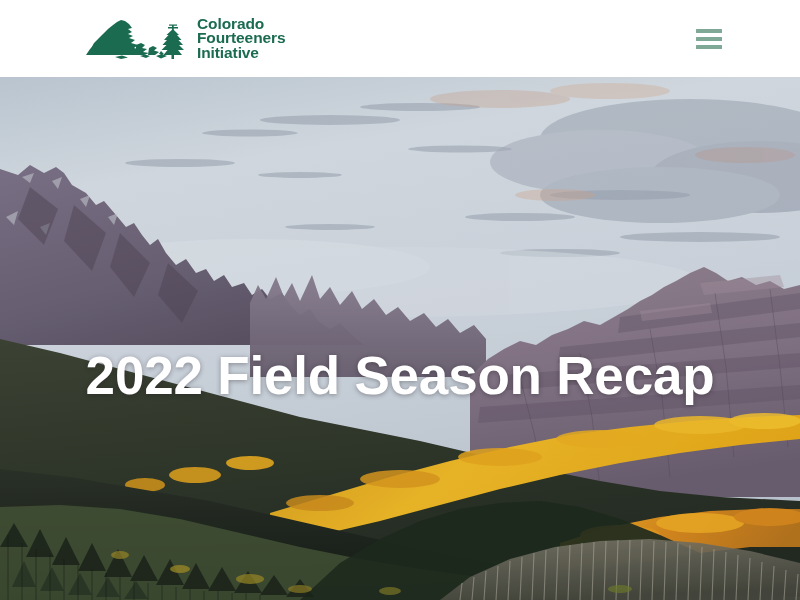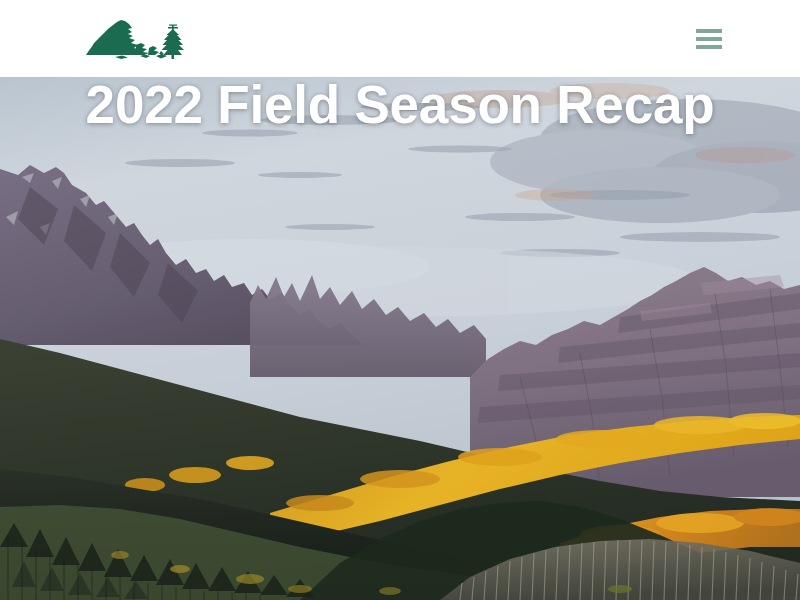"Colorado" span.brand-text { html: none -> <span> <span>Colorado</span> <span>Fourteeners</span> <span>Initiative</span> </span> }
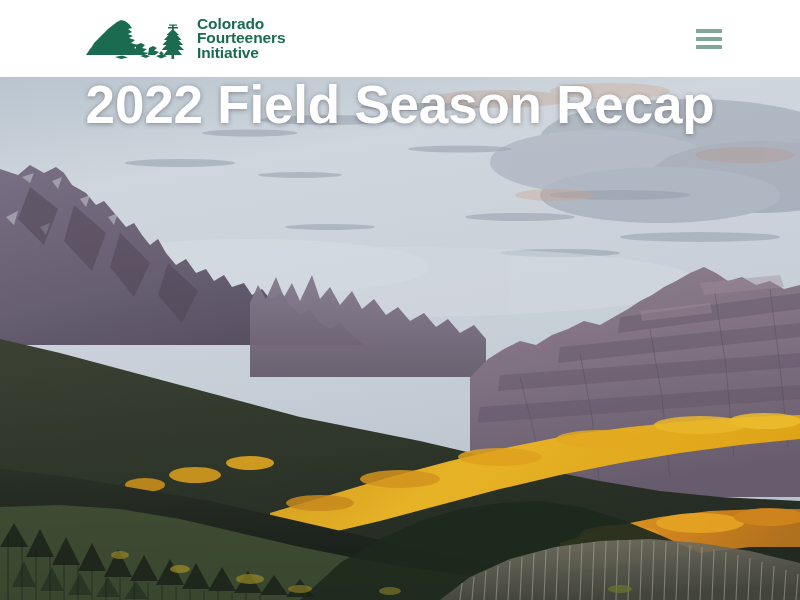"2022 Field Season Recap" .hero-title { margin-top: none -> 271px }
